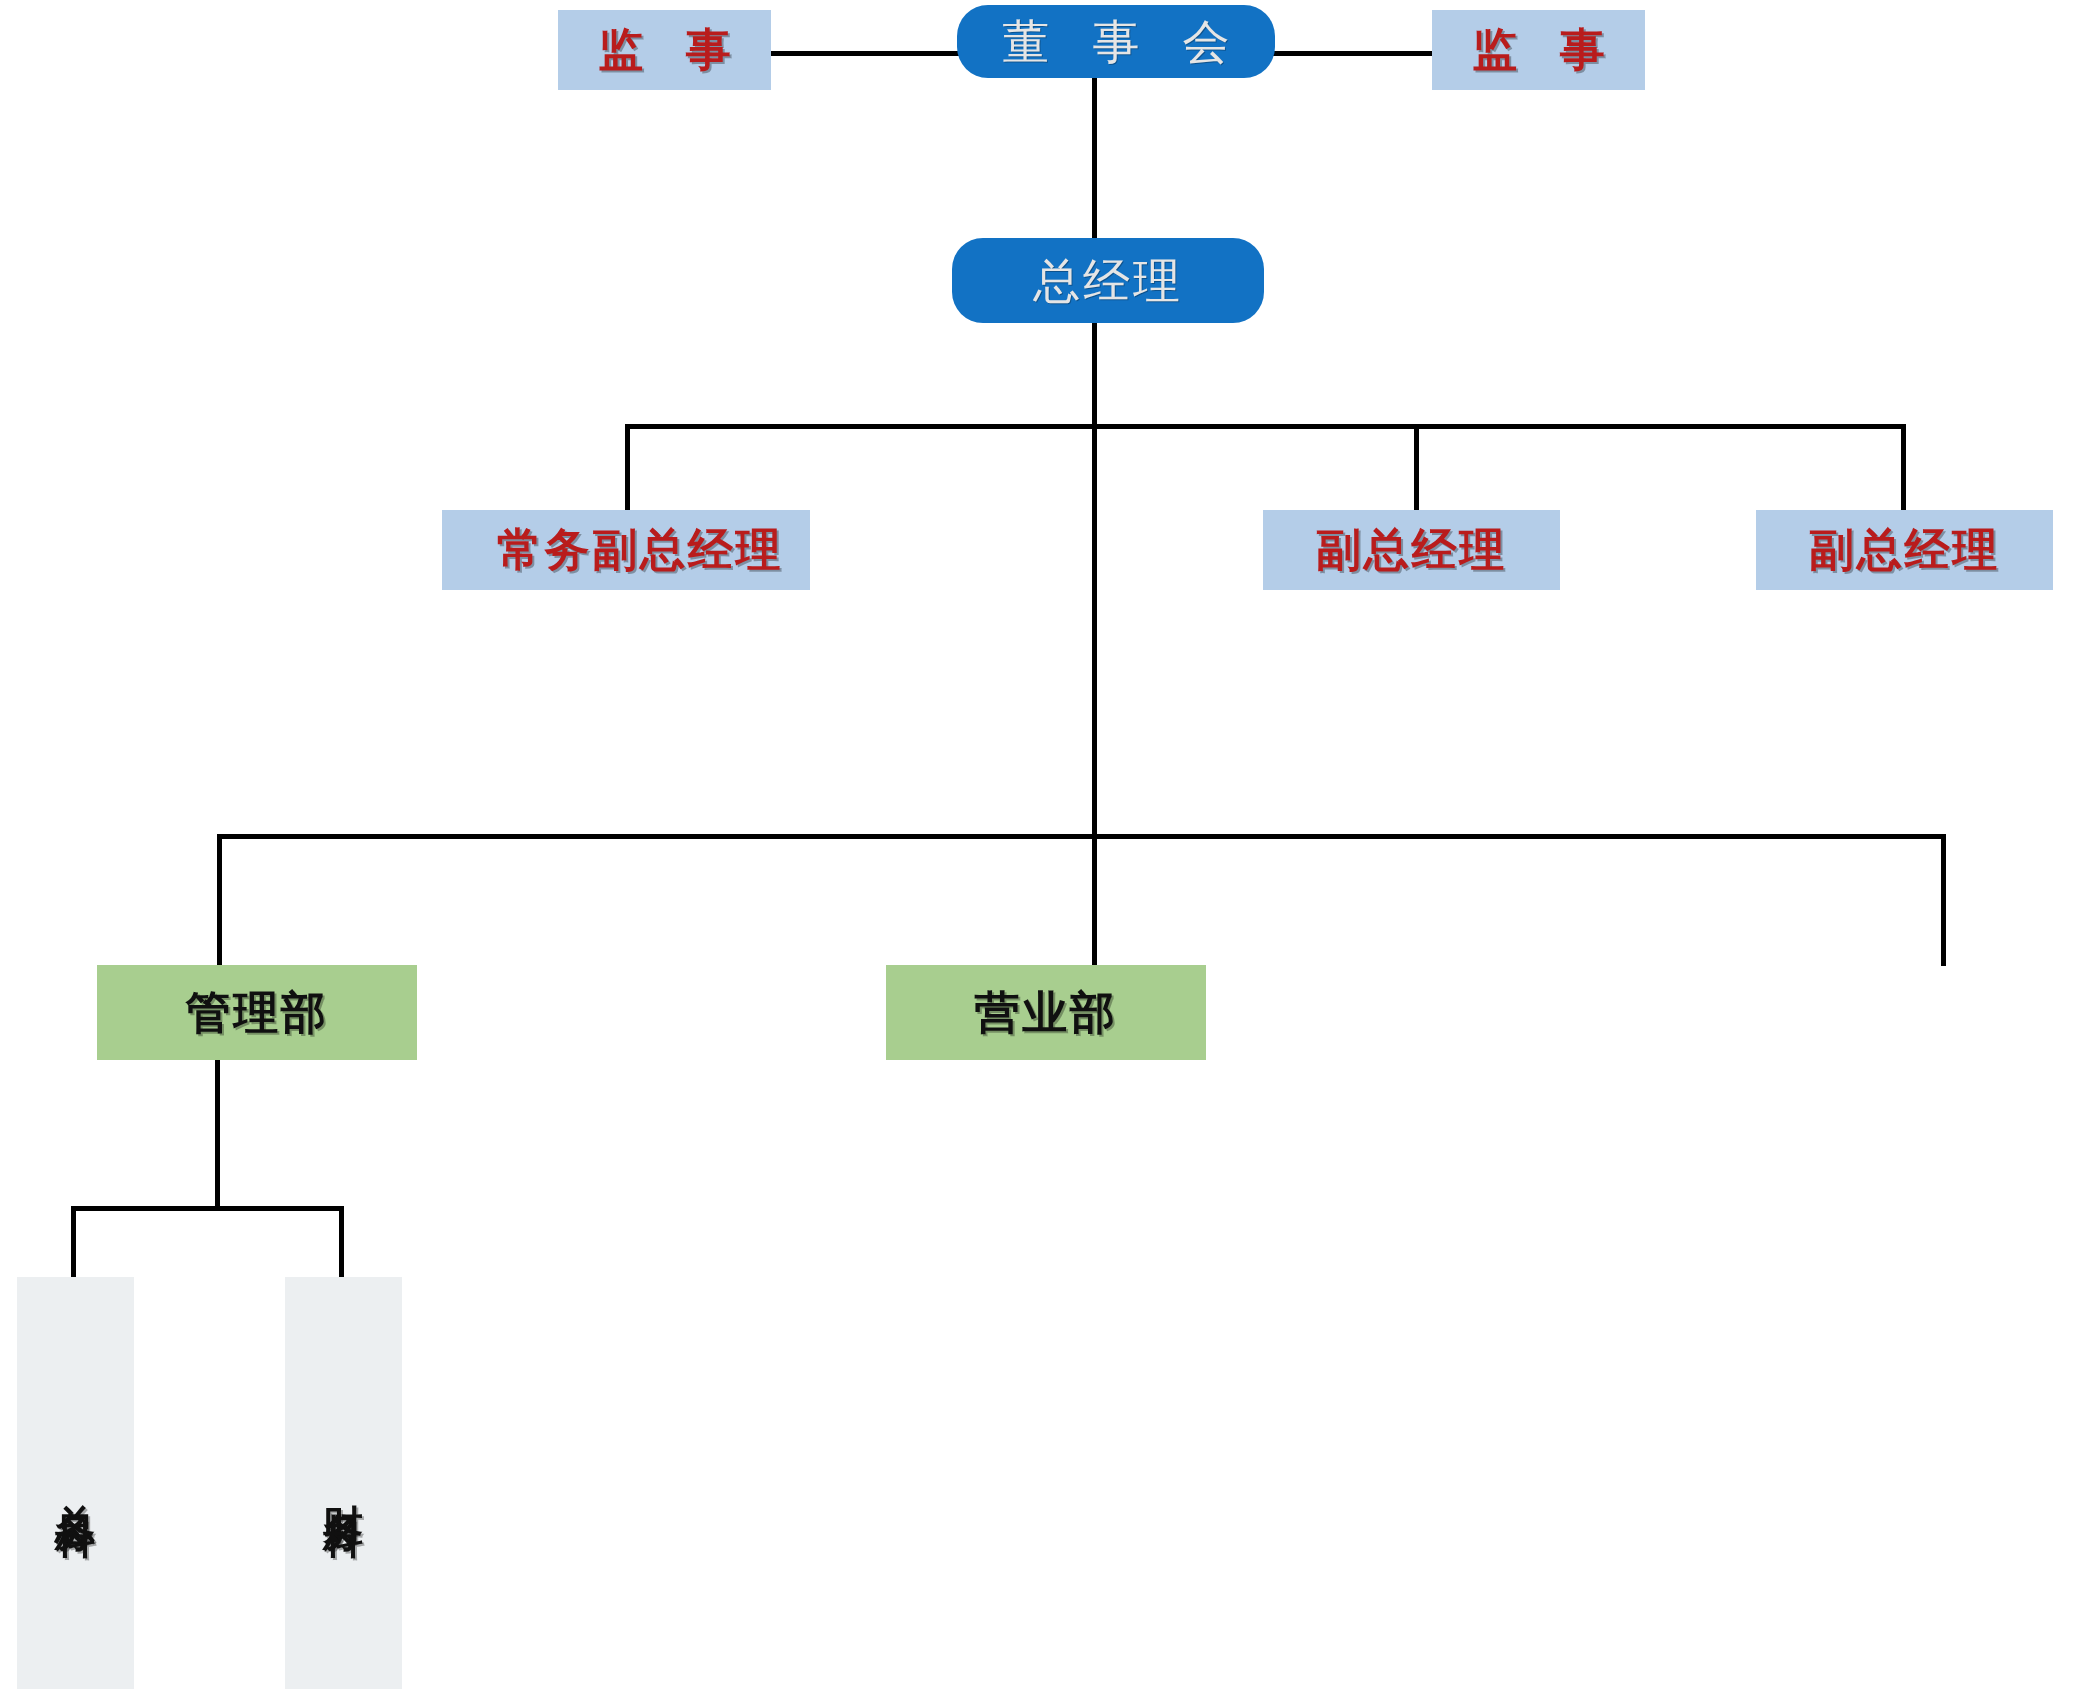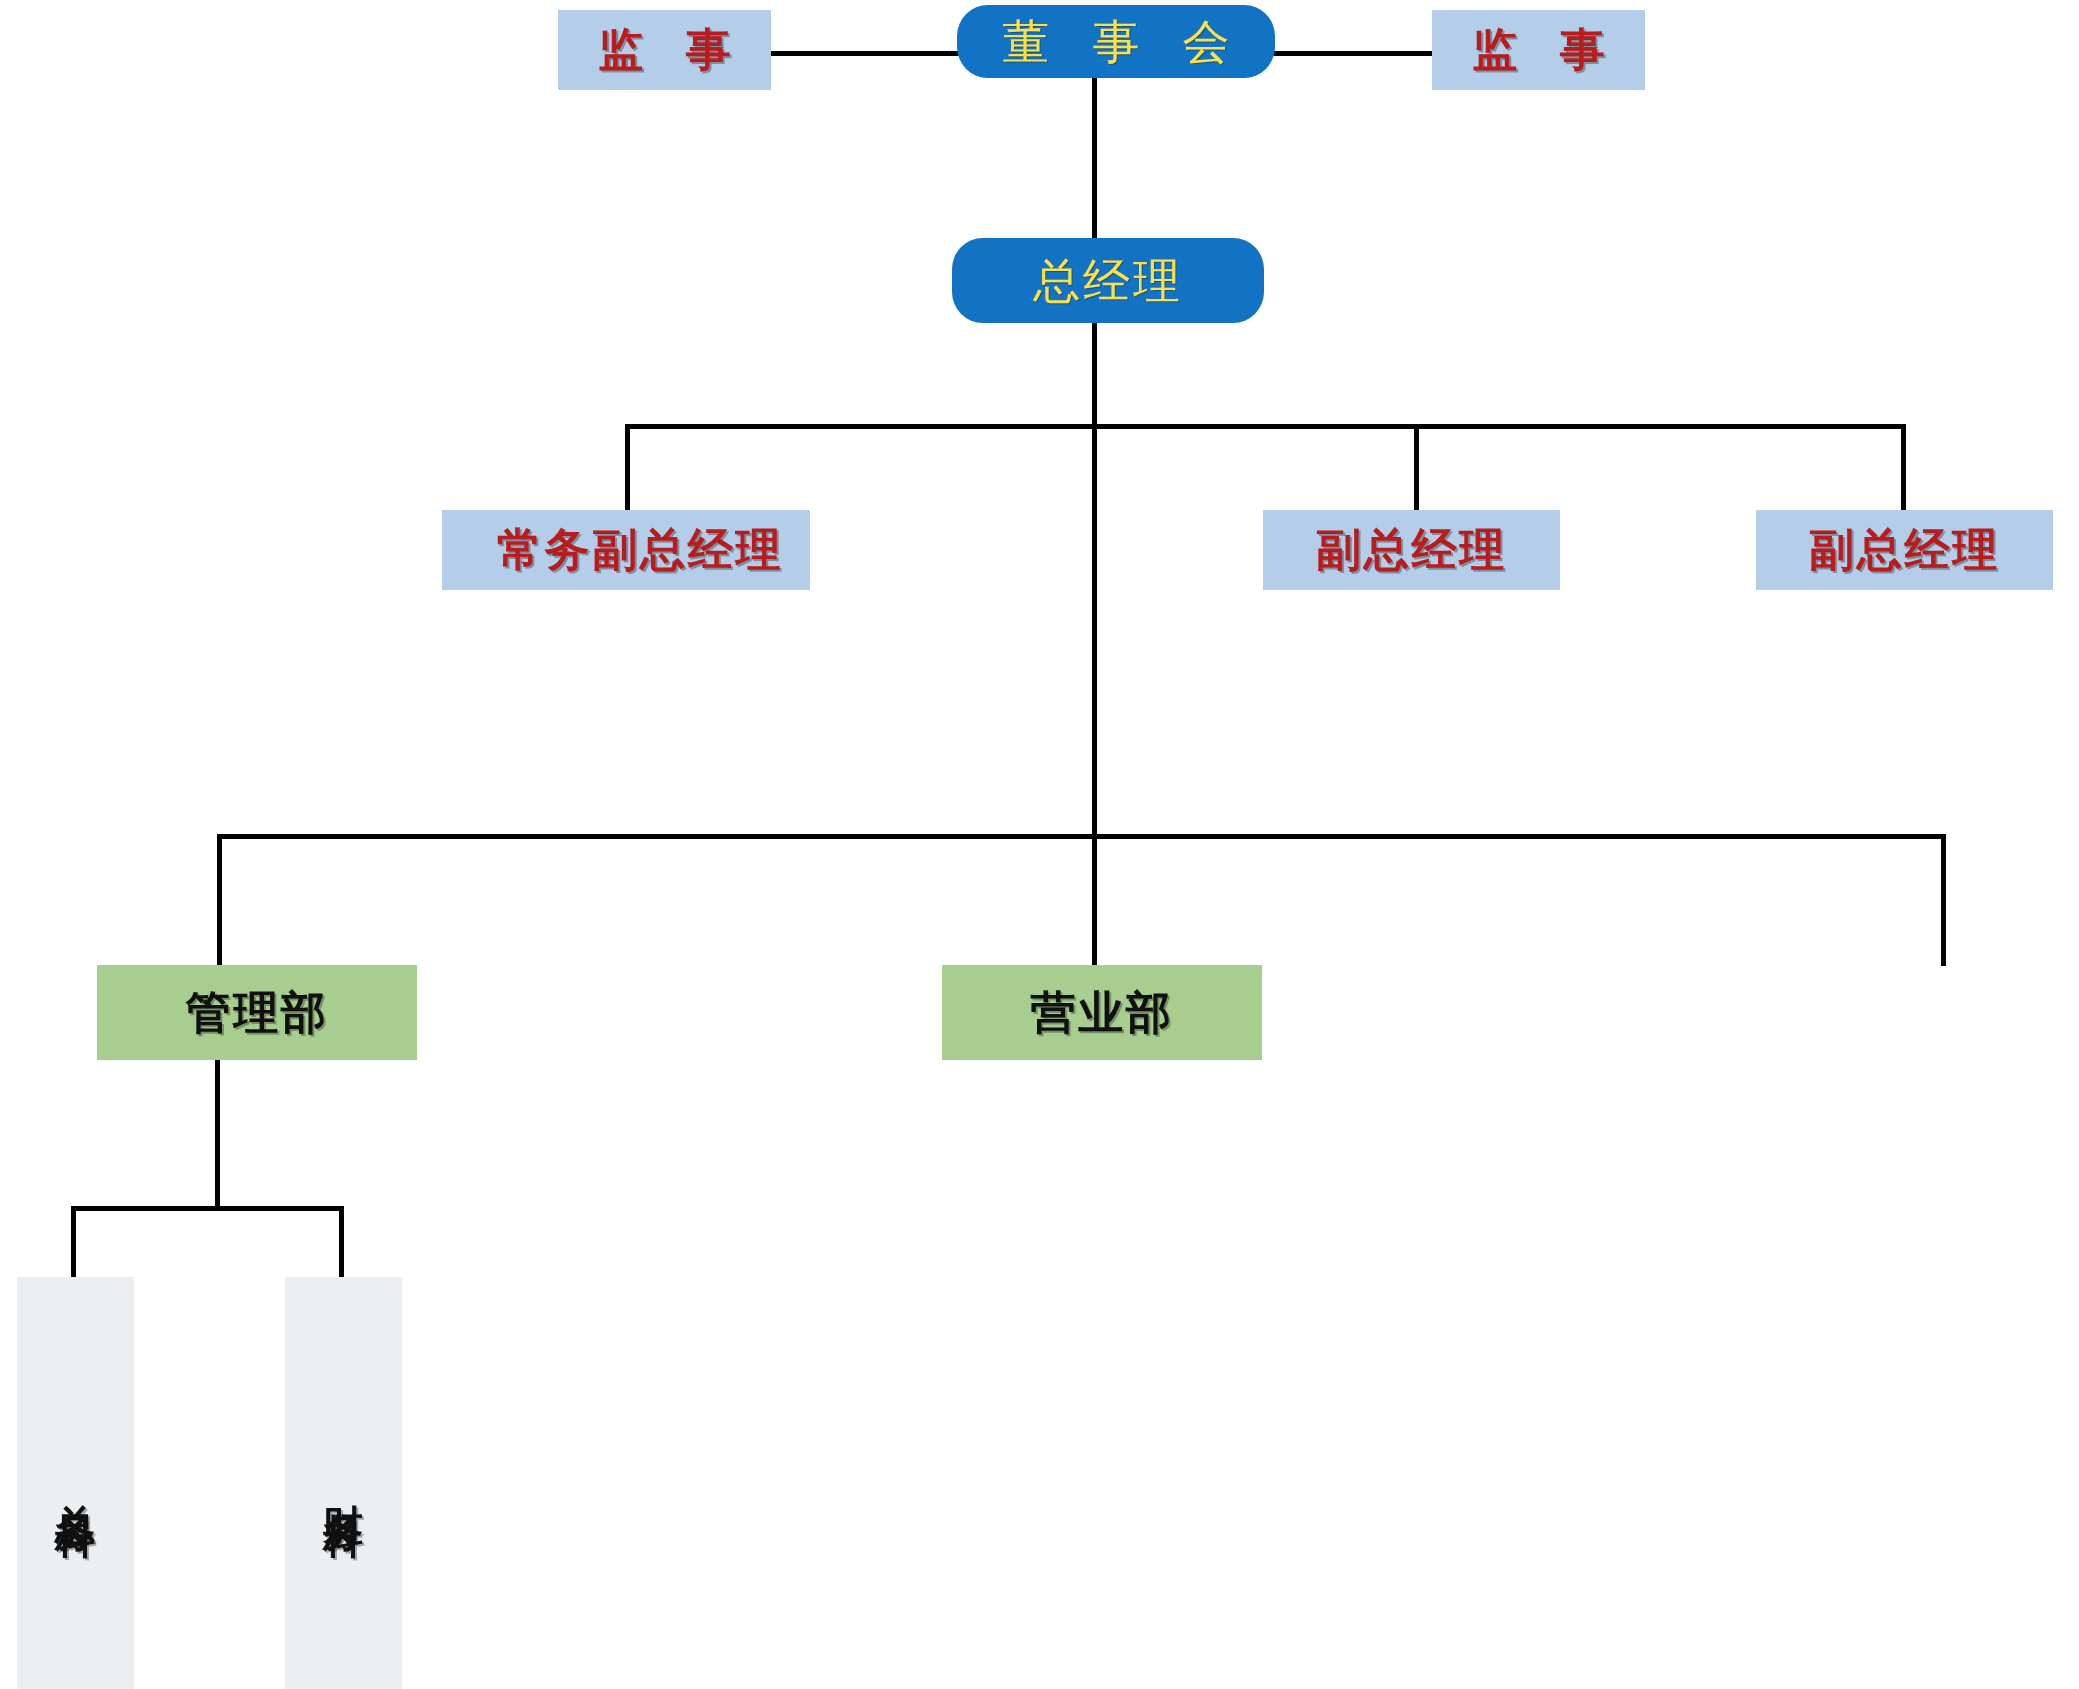"董 事 会" .node.primary { color: #fde047 -> #e5e5e5 }
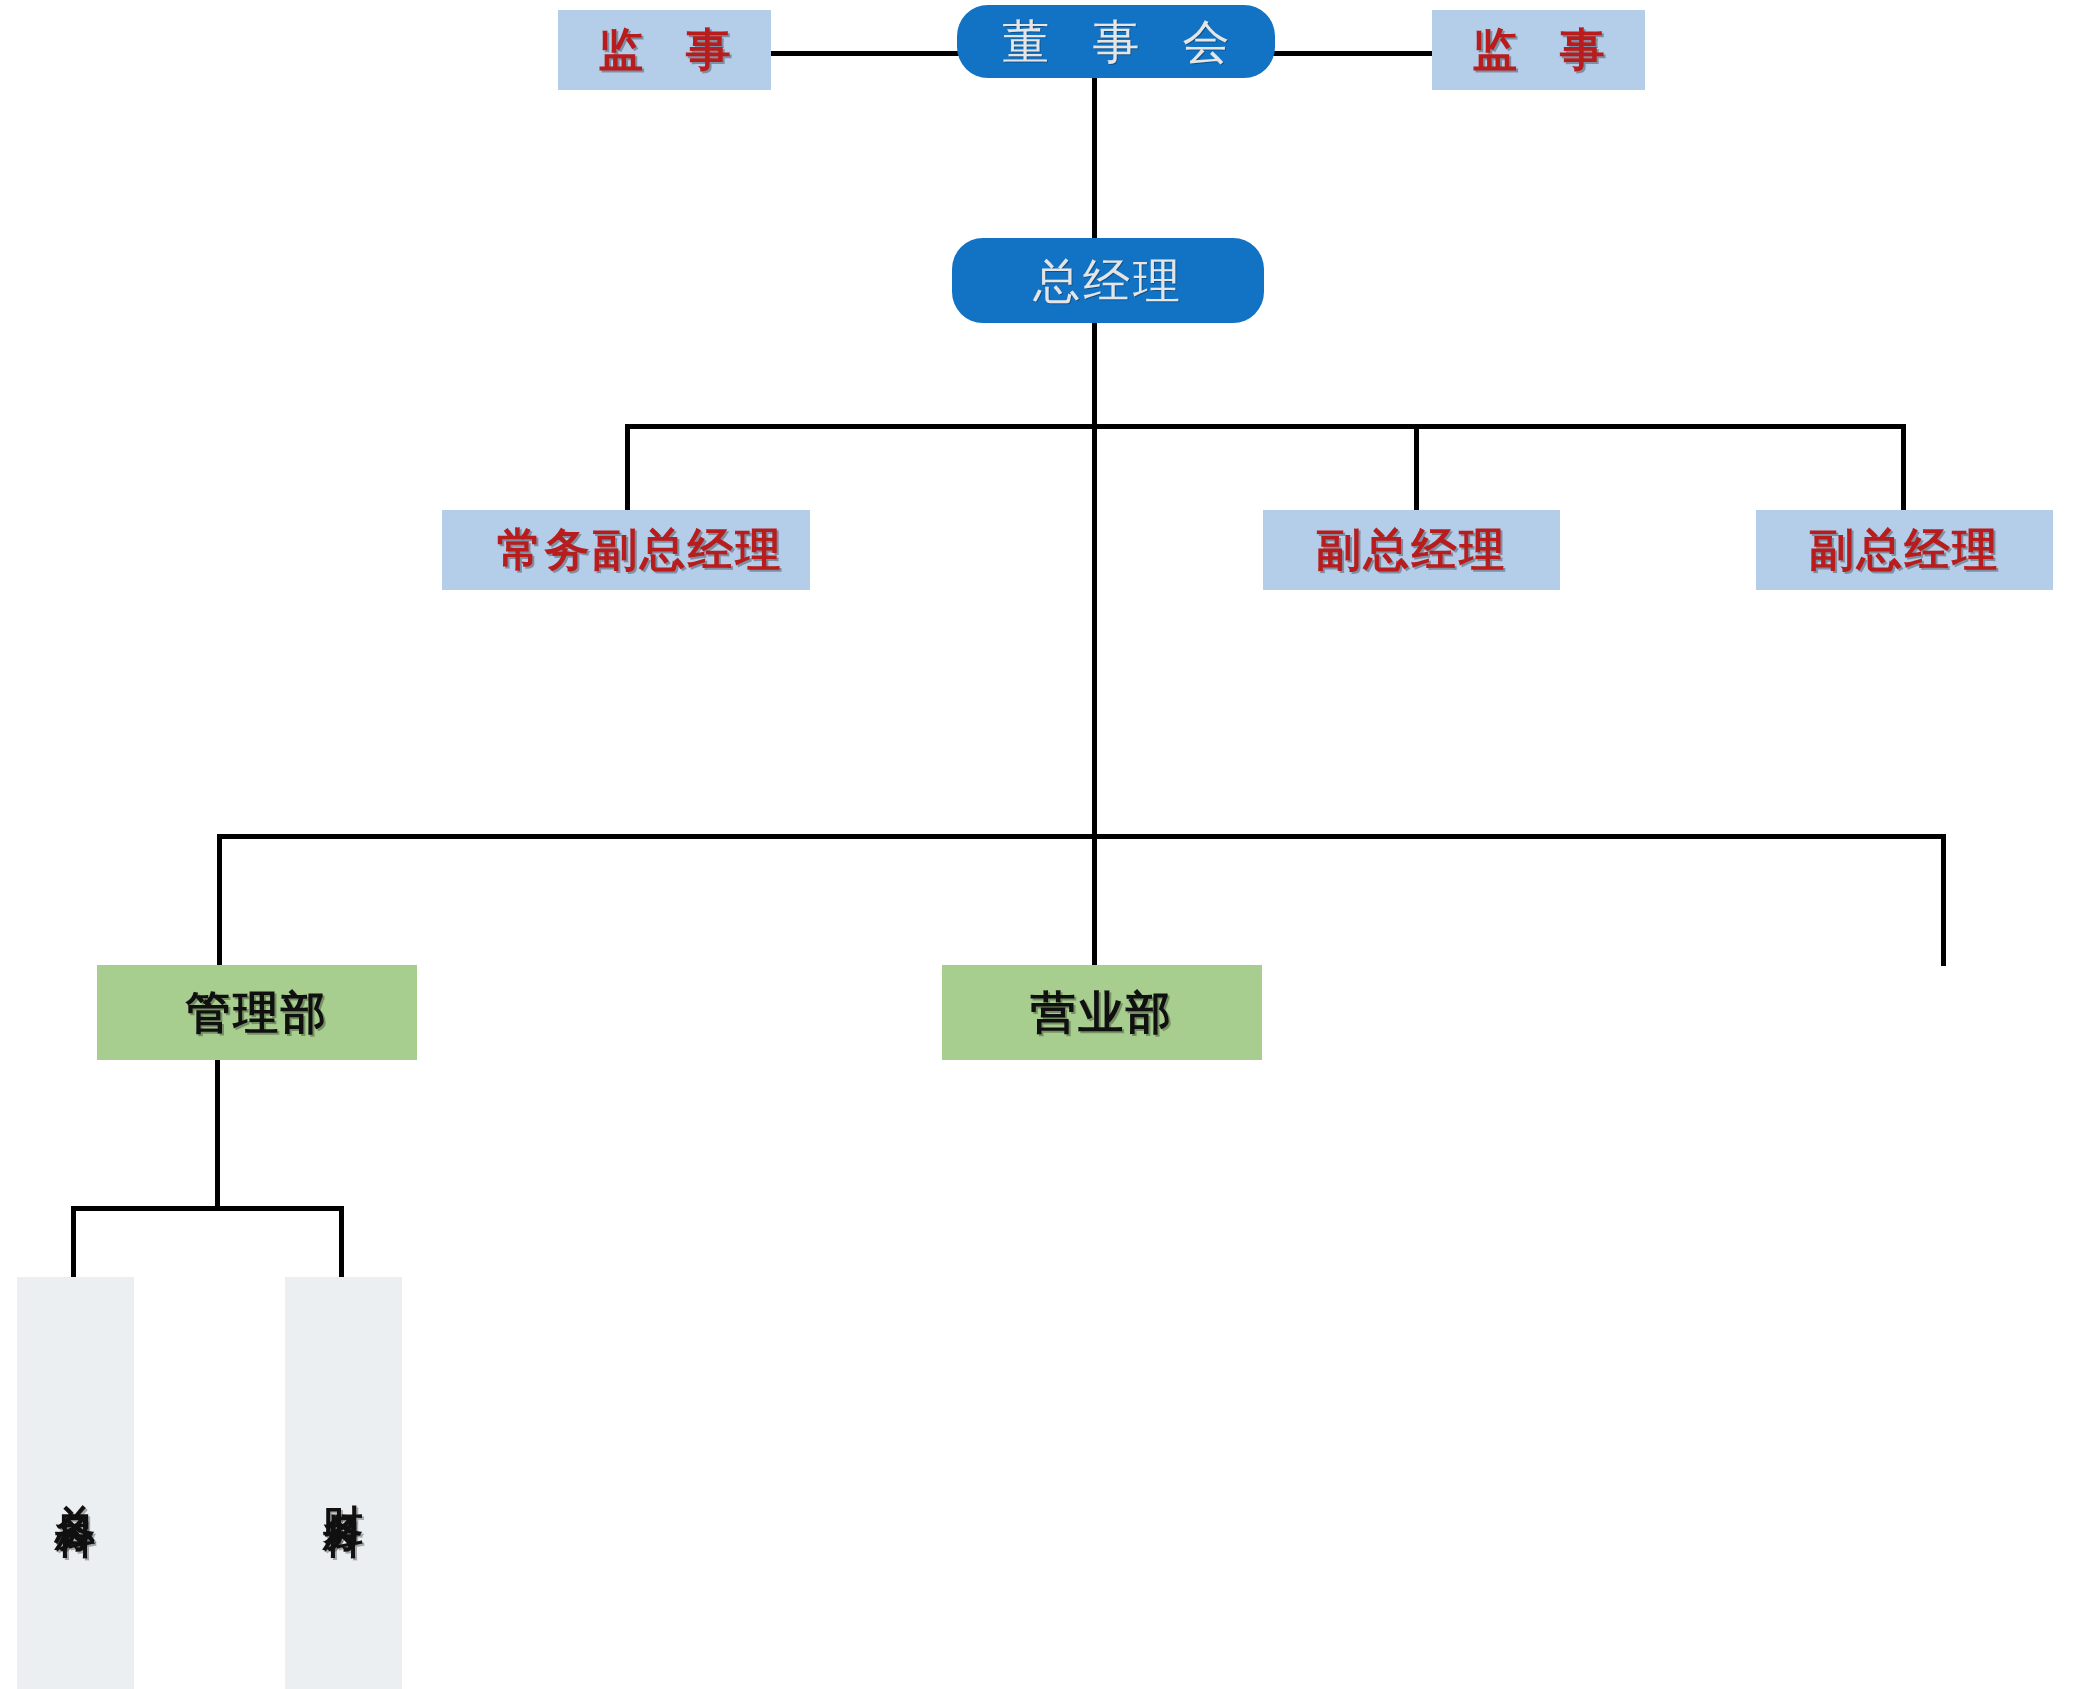"营业部" div.node { left: 942px -> 886px }
